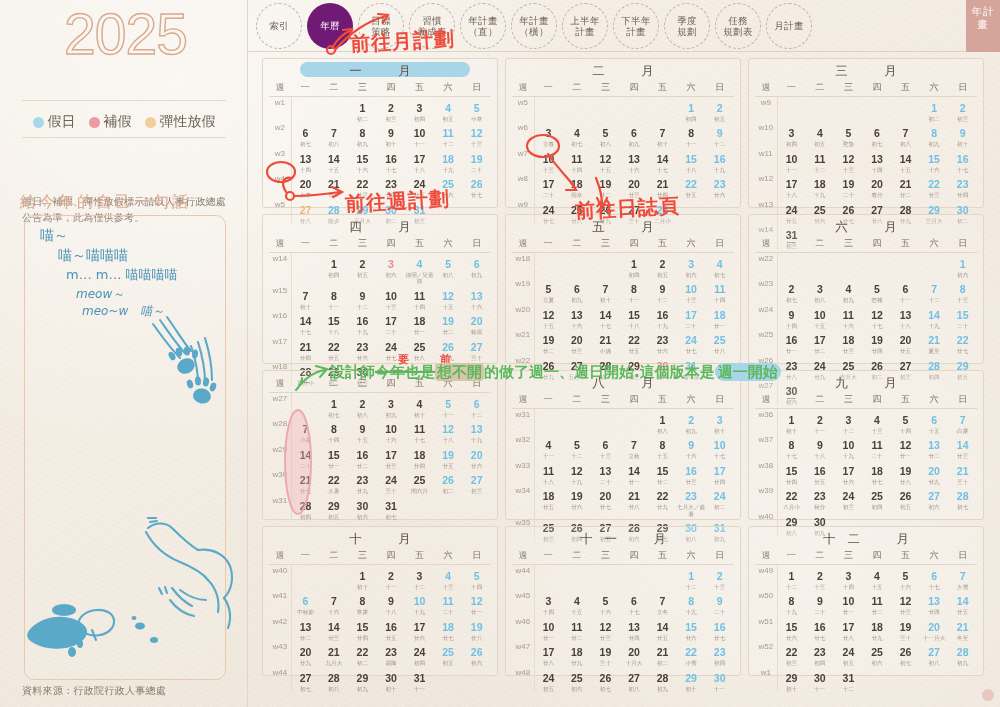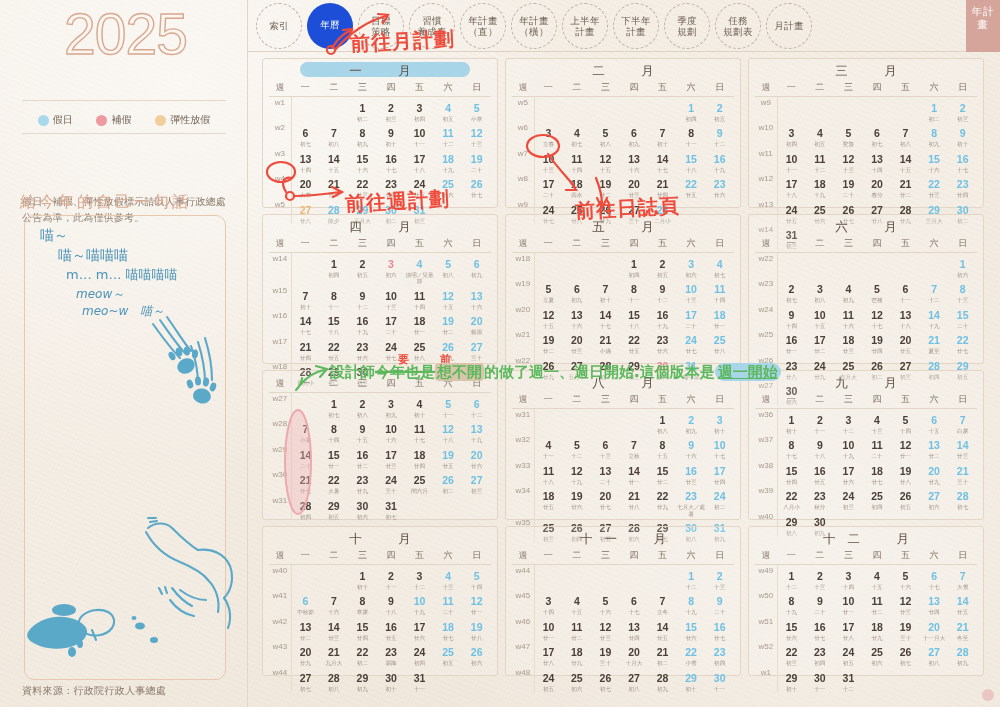"年曆" .navc.active { background: #1d4ed8 -> #701a75; font-family: Liberation Serif, serif -> none }
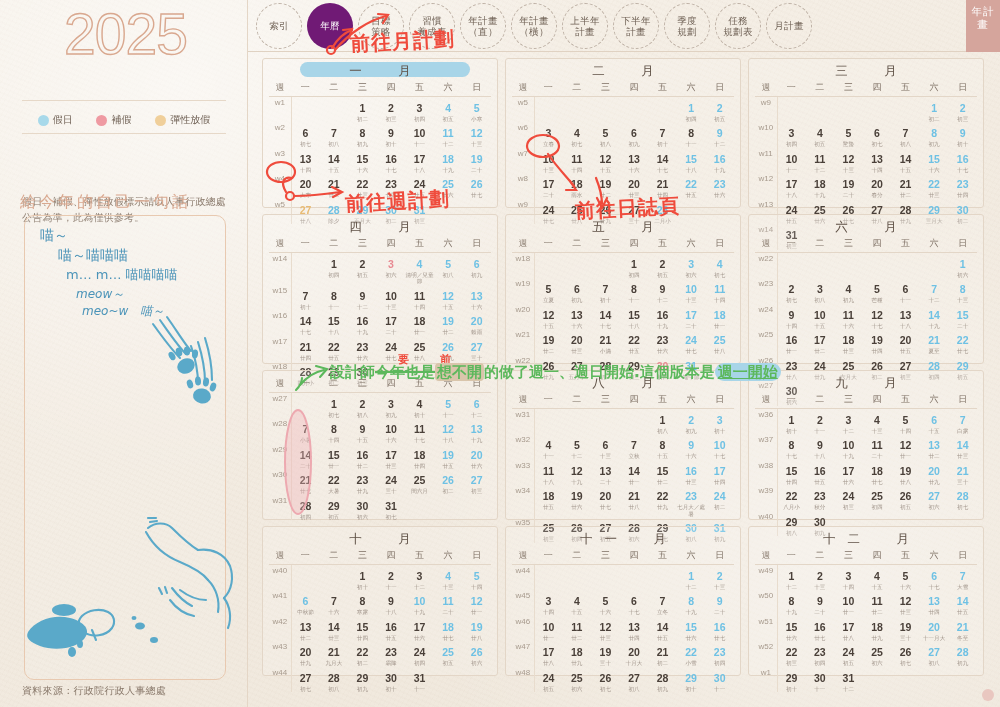"假日" .lg { font-size: 10px -> 14px }
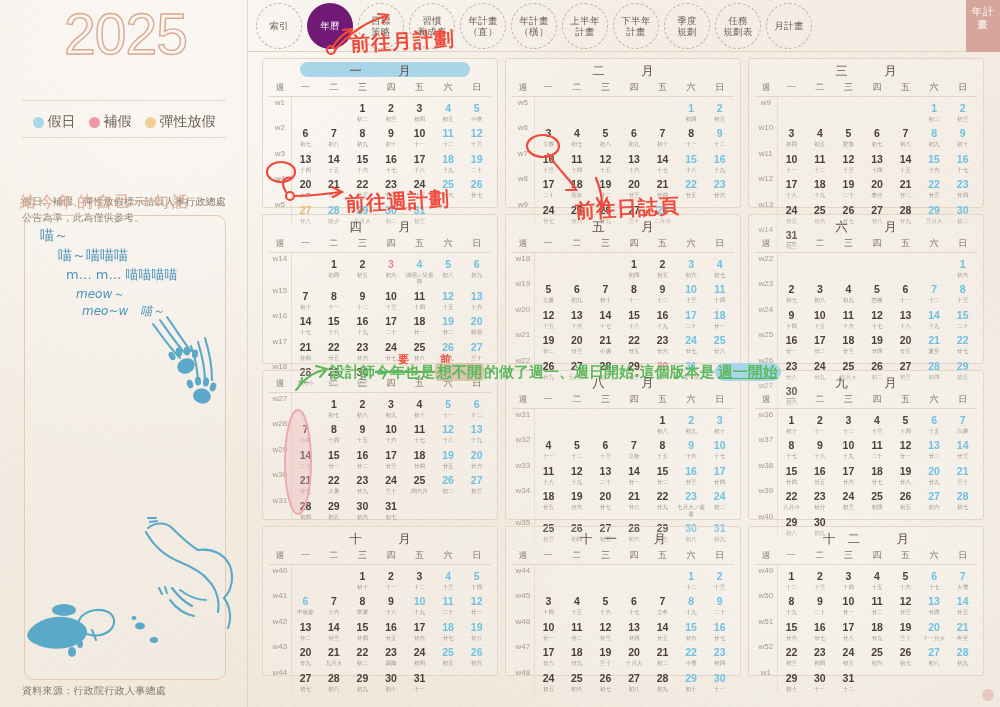"週一開始" span.hl-blue { text-decoration: underline -> none }
